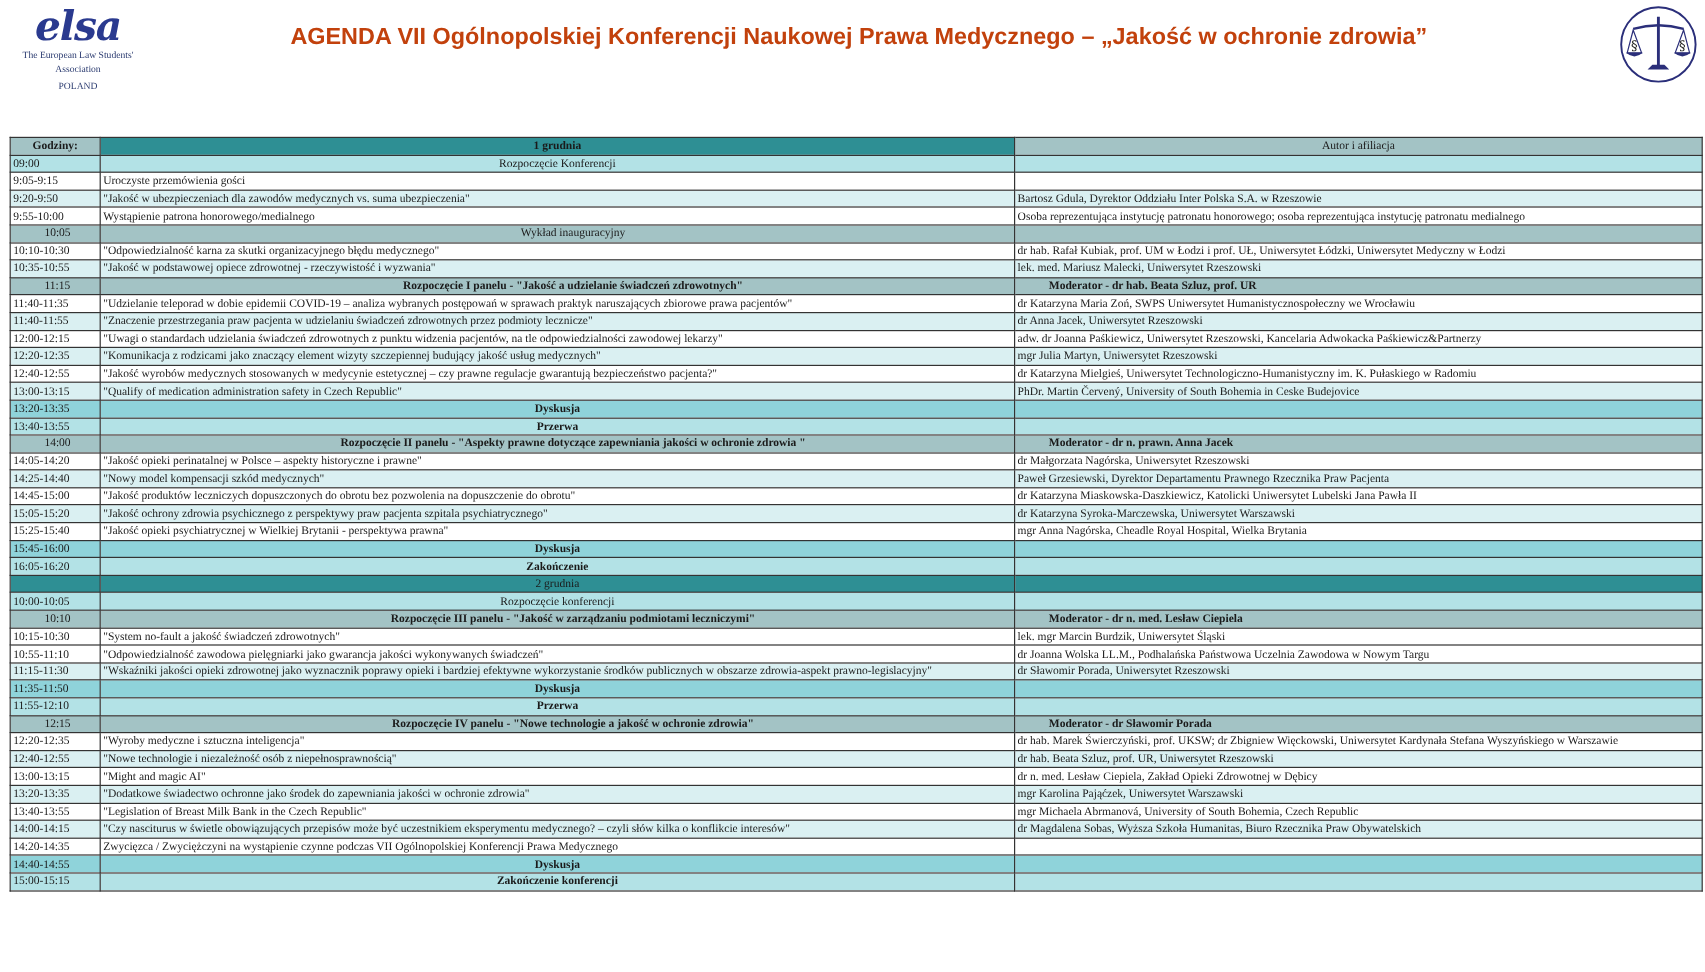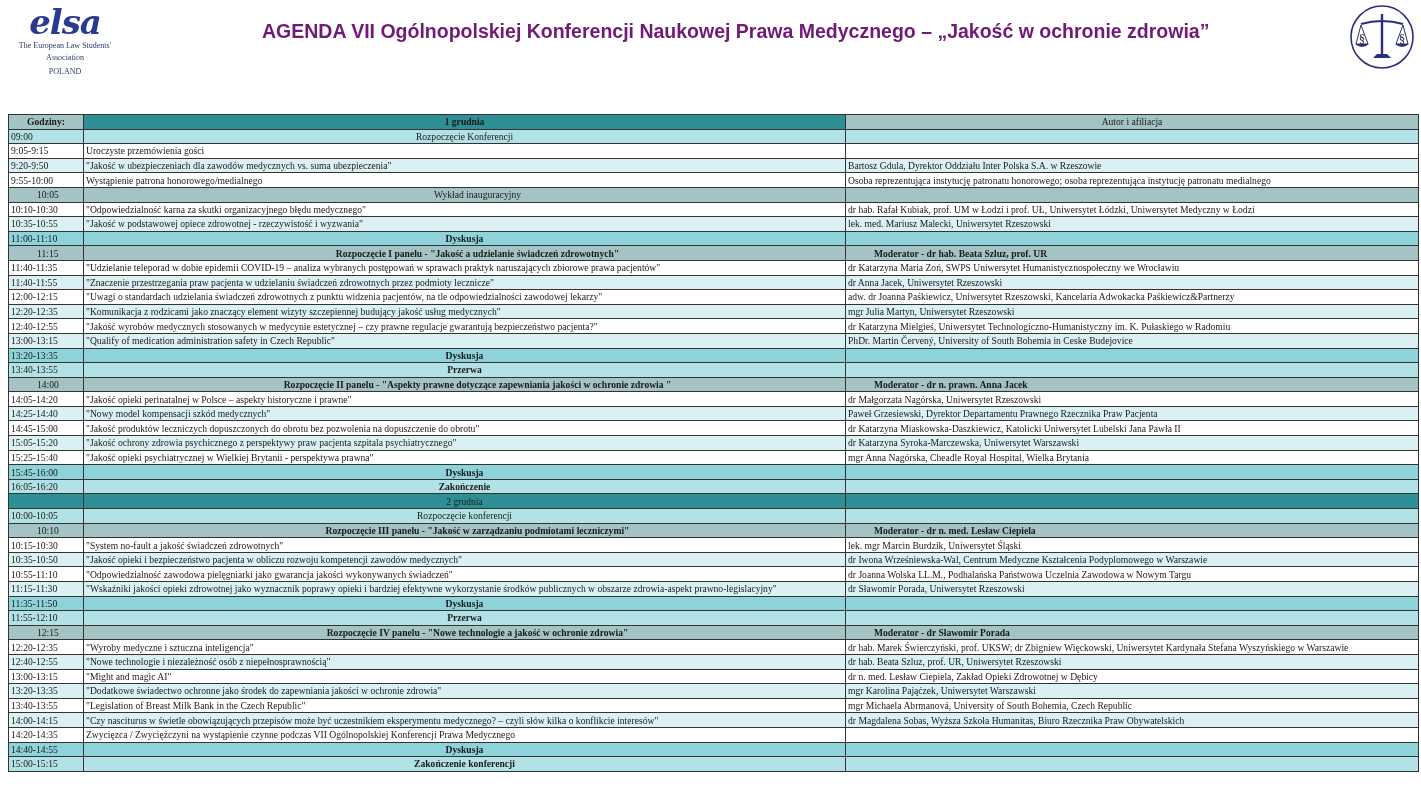"AGENDA VII Ogólnopolskiej Konferencji" .title { color: #701a75 -> #c2410c; left: 262px -> 242px }
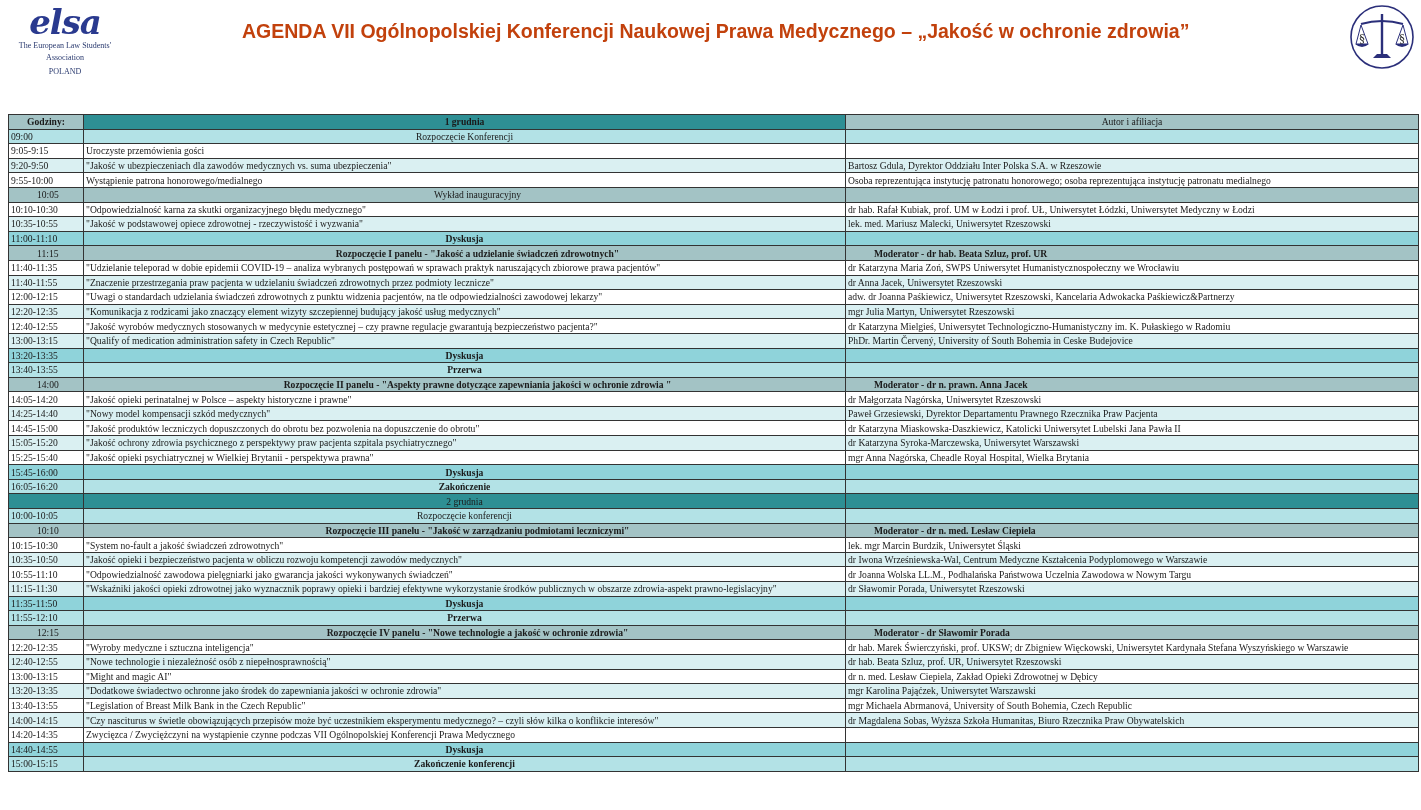"11:00-11:10" tr.teal { html: <tr> <td>11:00-11:10</td> <td>Dyskusja</td> <td></td> </tr> -> none }
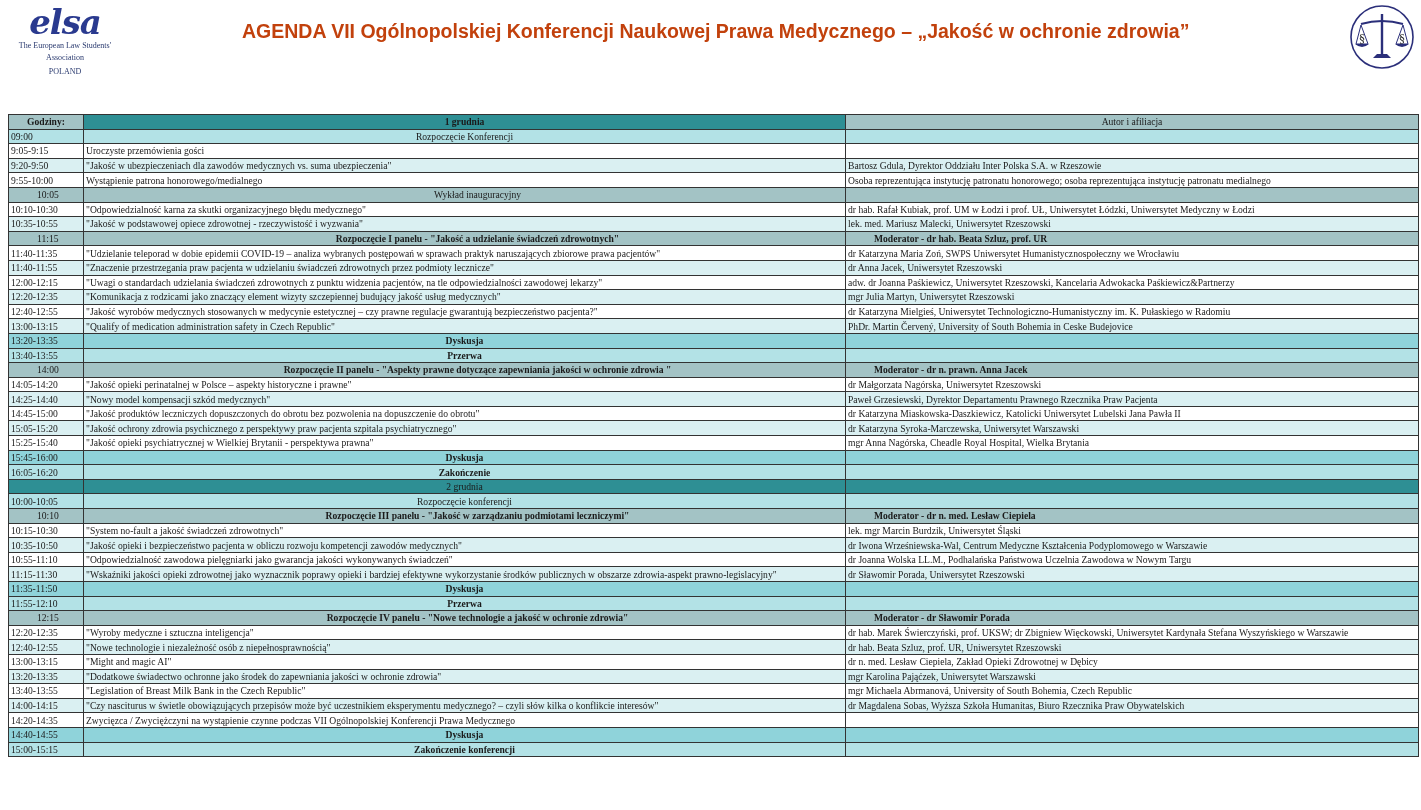"10:35-10:50" tr.pale { html: <tr> <td>10:35-10:50</td> <td>"Jakość opieki i bezpieczeństwo pacjenta w obliczu rozwoju kompetencji zawodów medycznych"</td> <td>dr Iwona Wrześniewska-Wal, Centrum Medyczne Kształcenia Podyplomowego w Warszawie</td> </tr> -> none }
